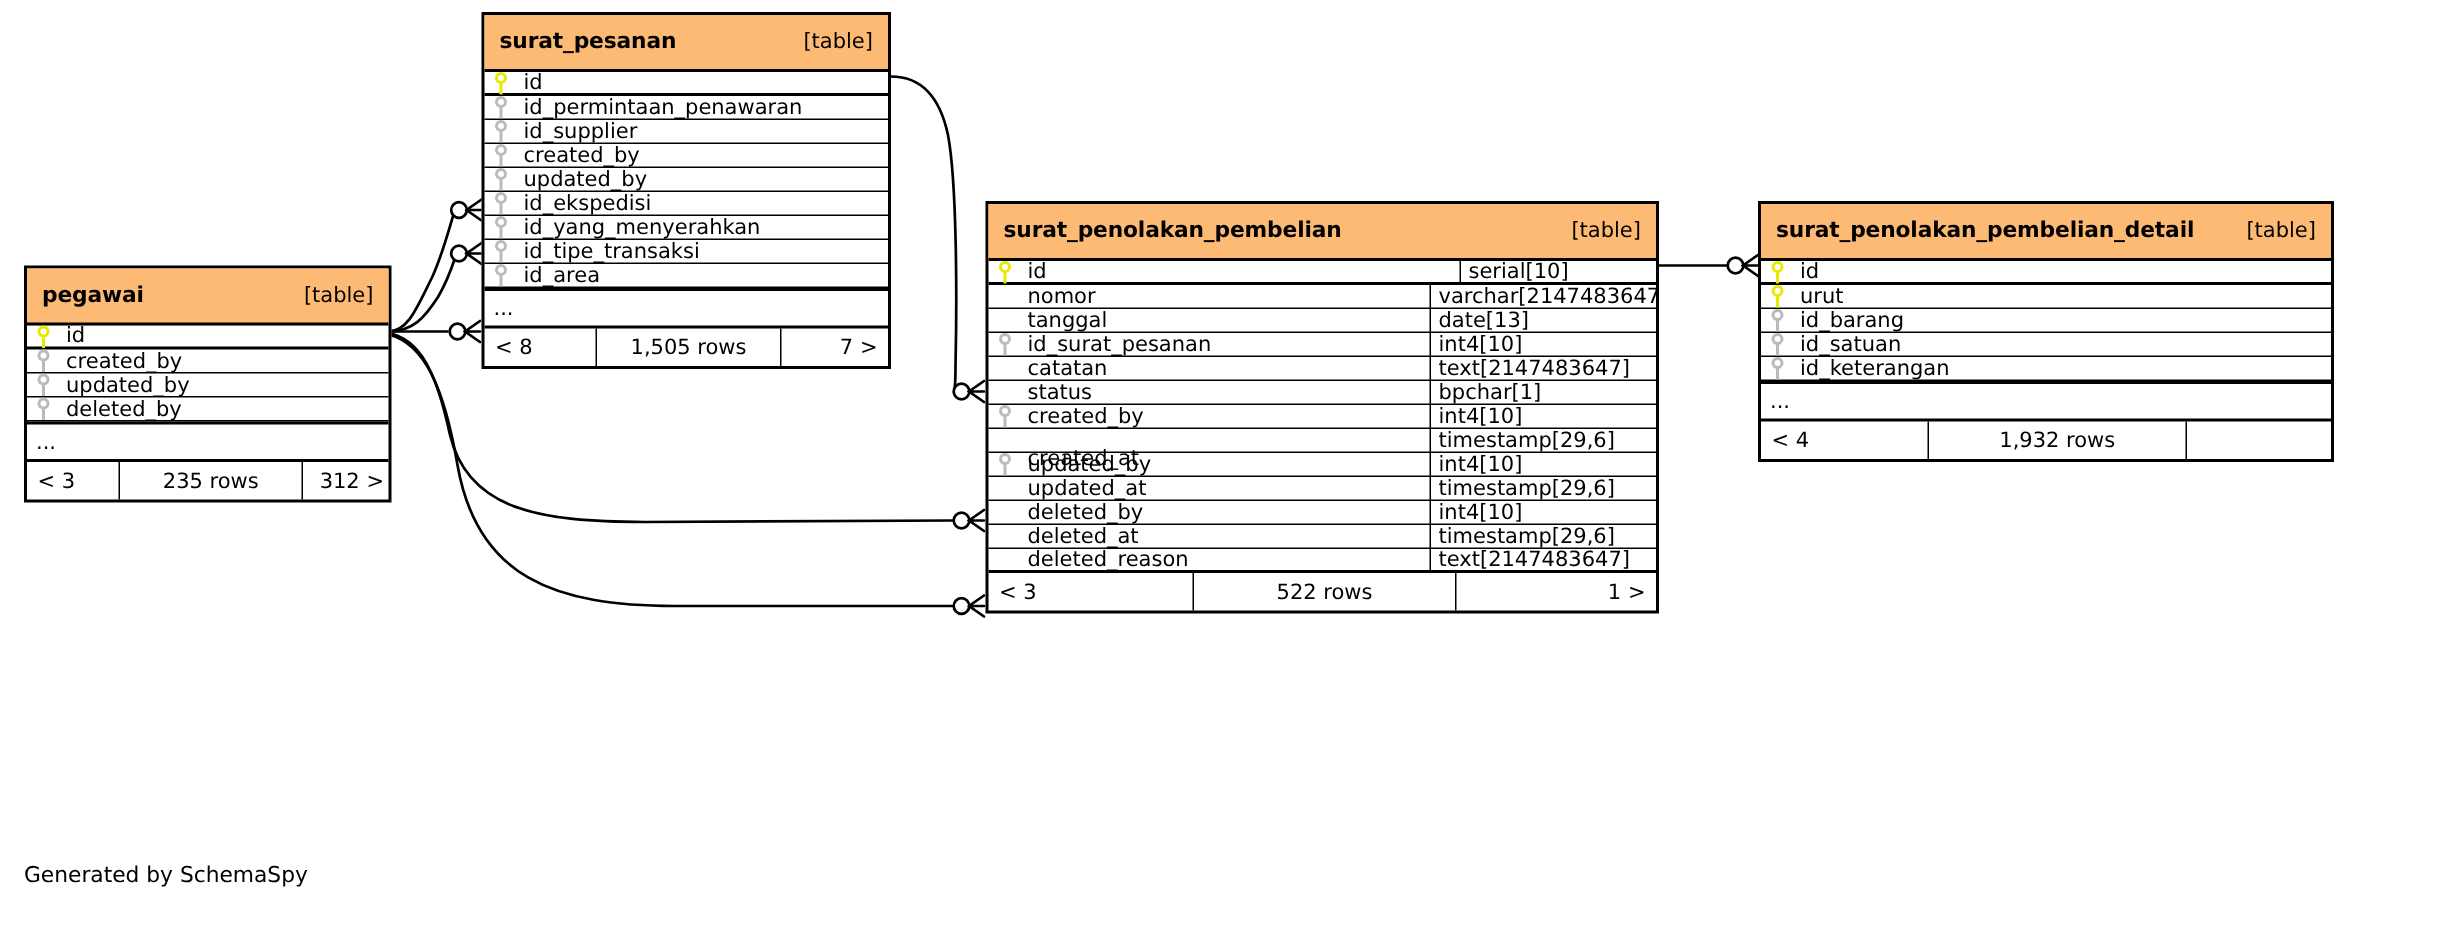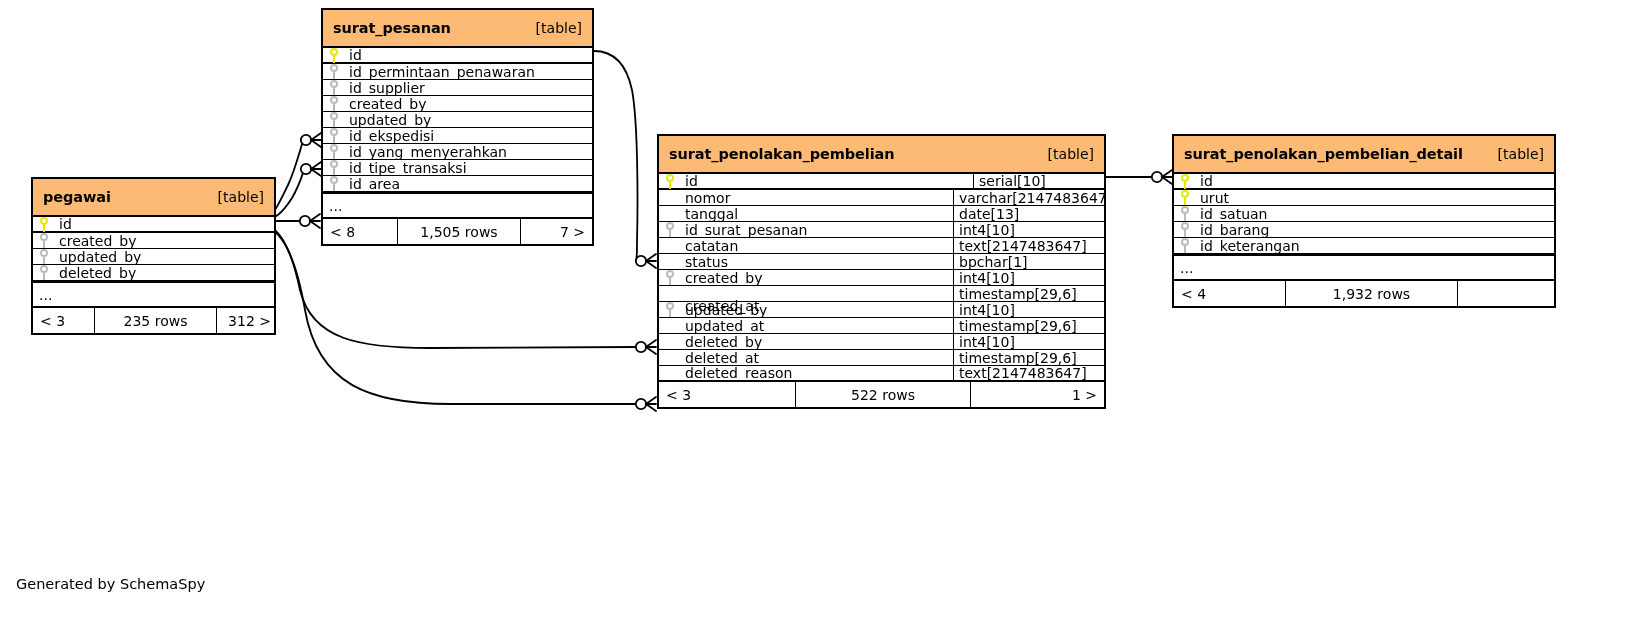"pegawai" div.table-box { left: 31px -> 16px }
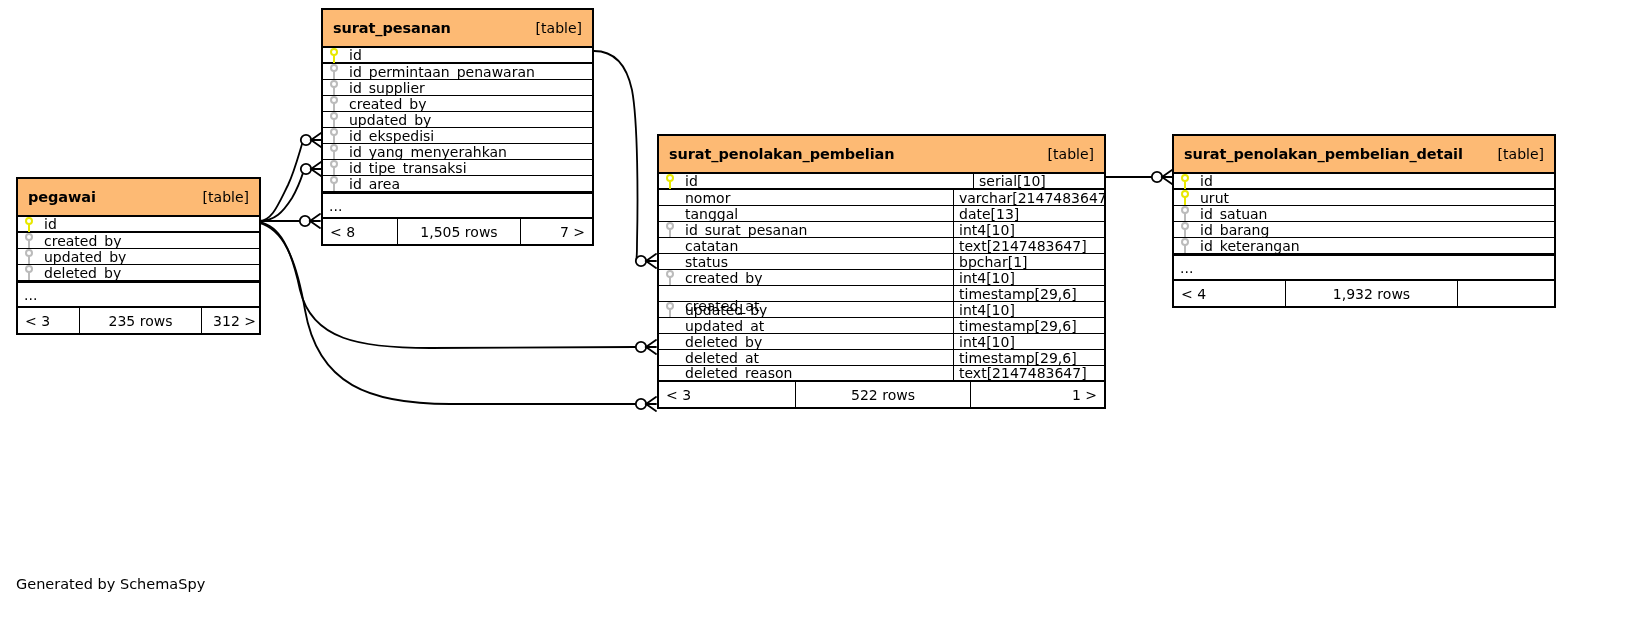"id_satuan" div.col-row { order: before "id_barang" -> after "id_barang" }
